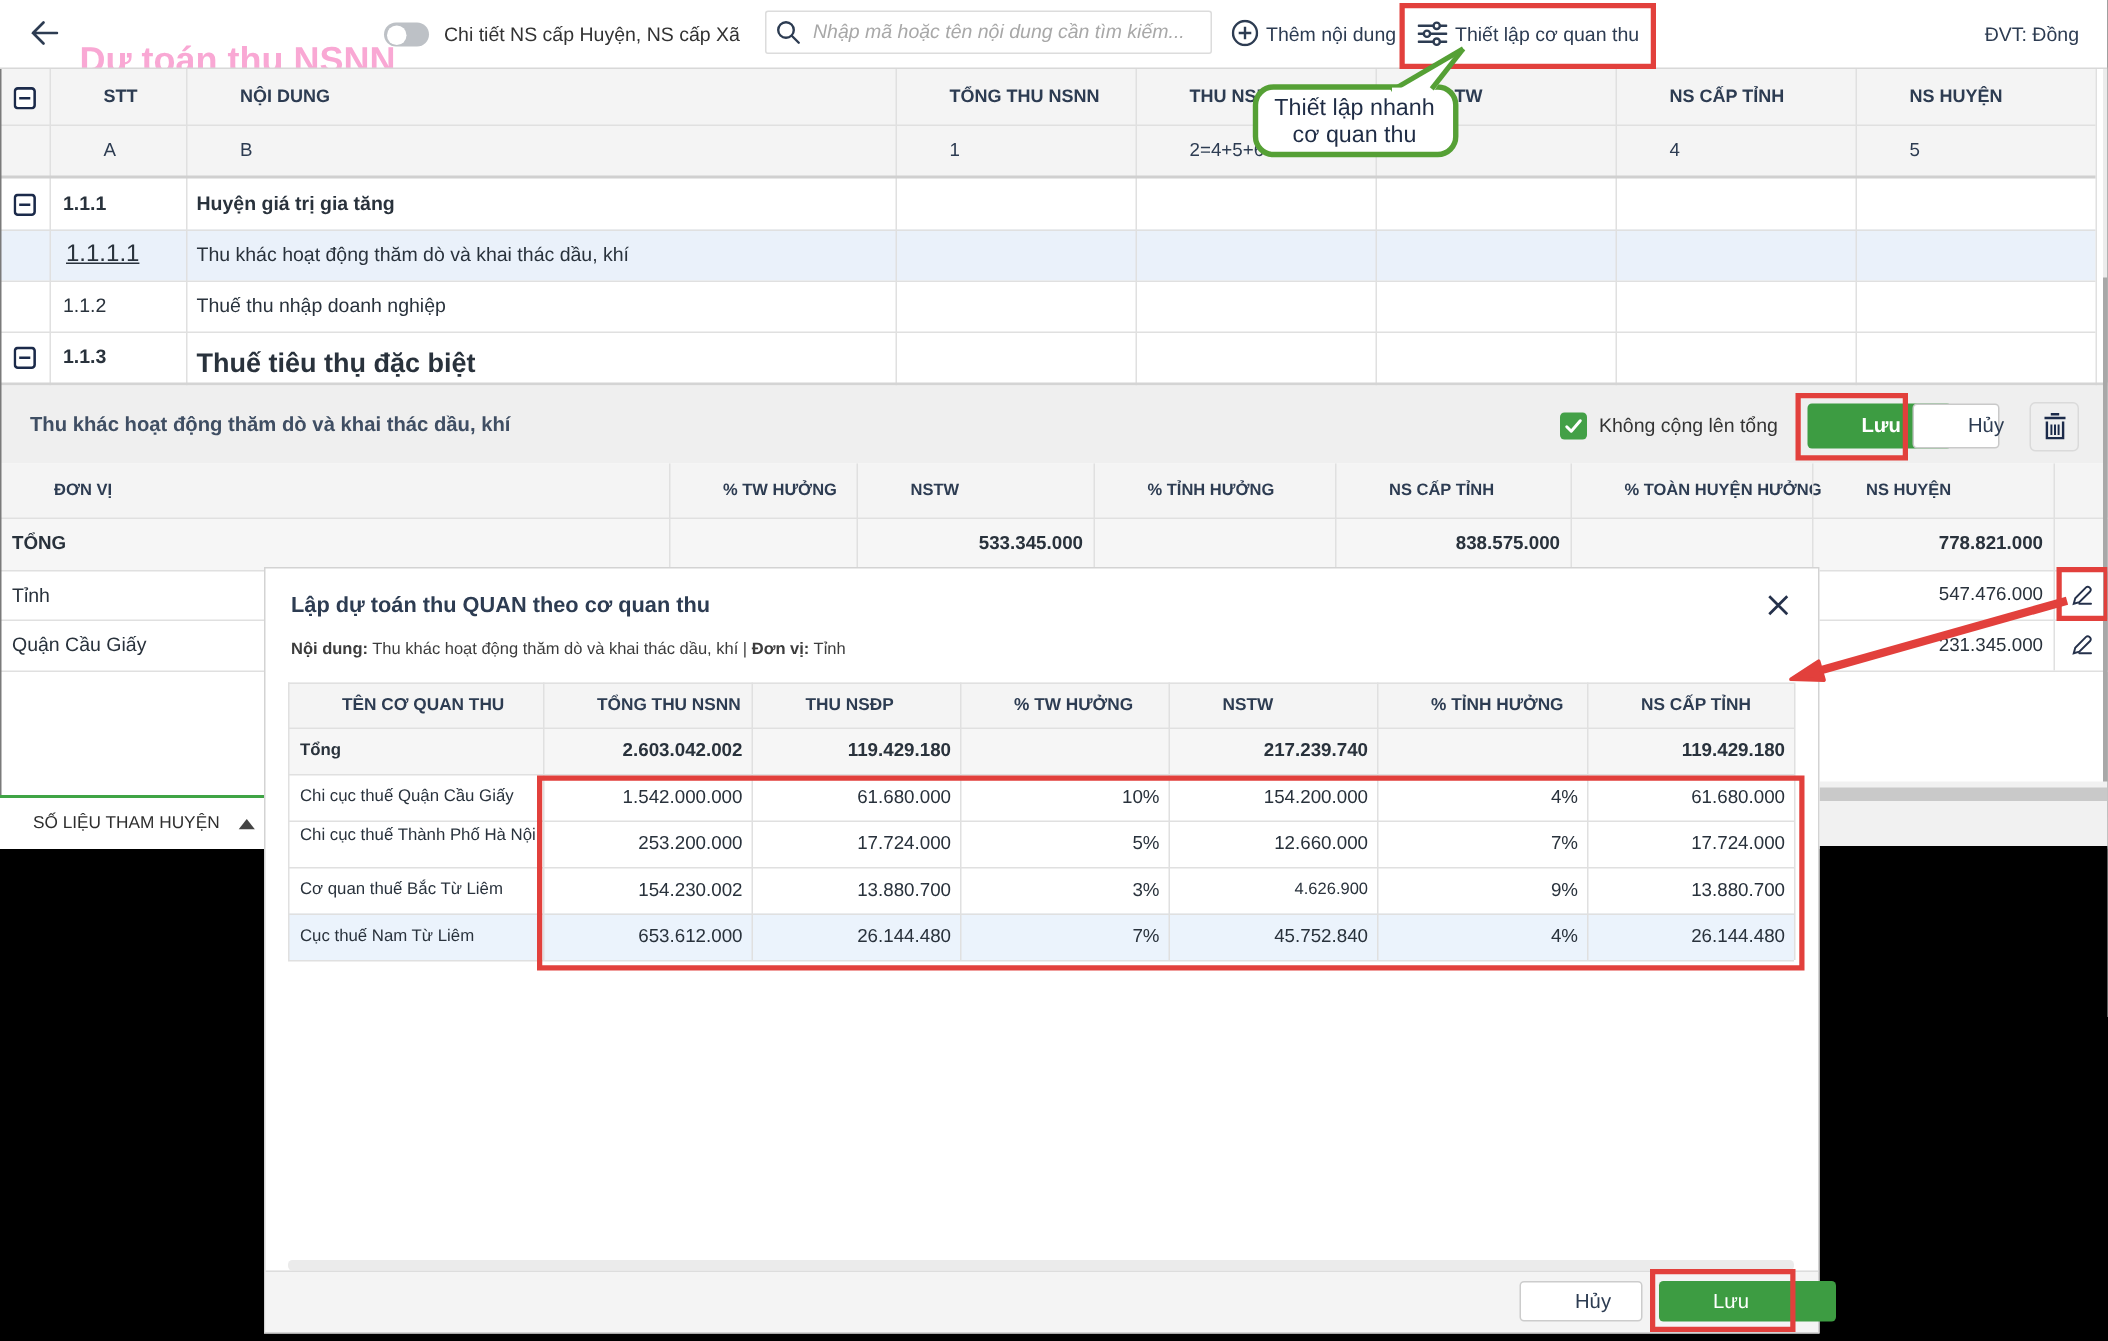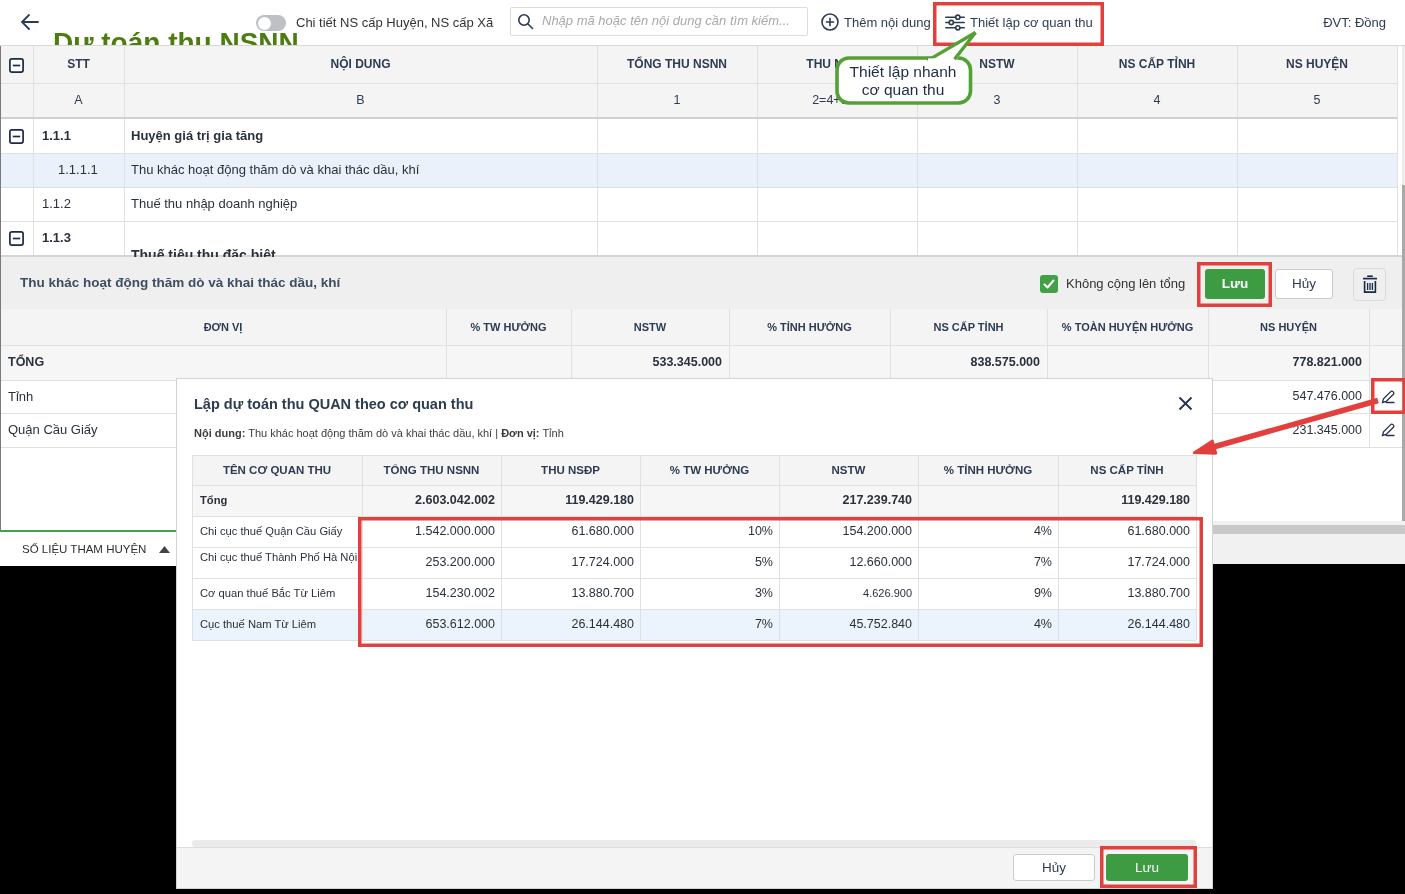"Dự toán thu NSNN" div.c { color: #4d7c0f -> #f9a8d4; font-size: 28px -> 24px }
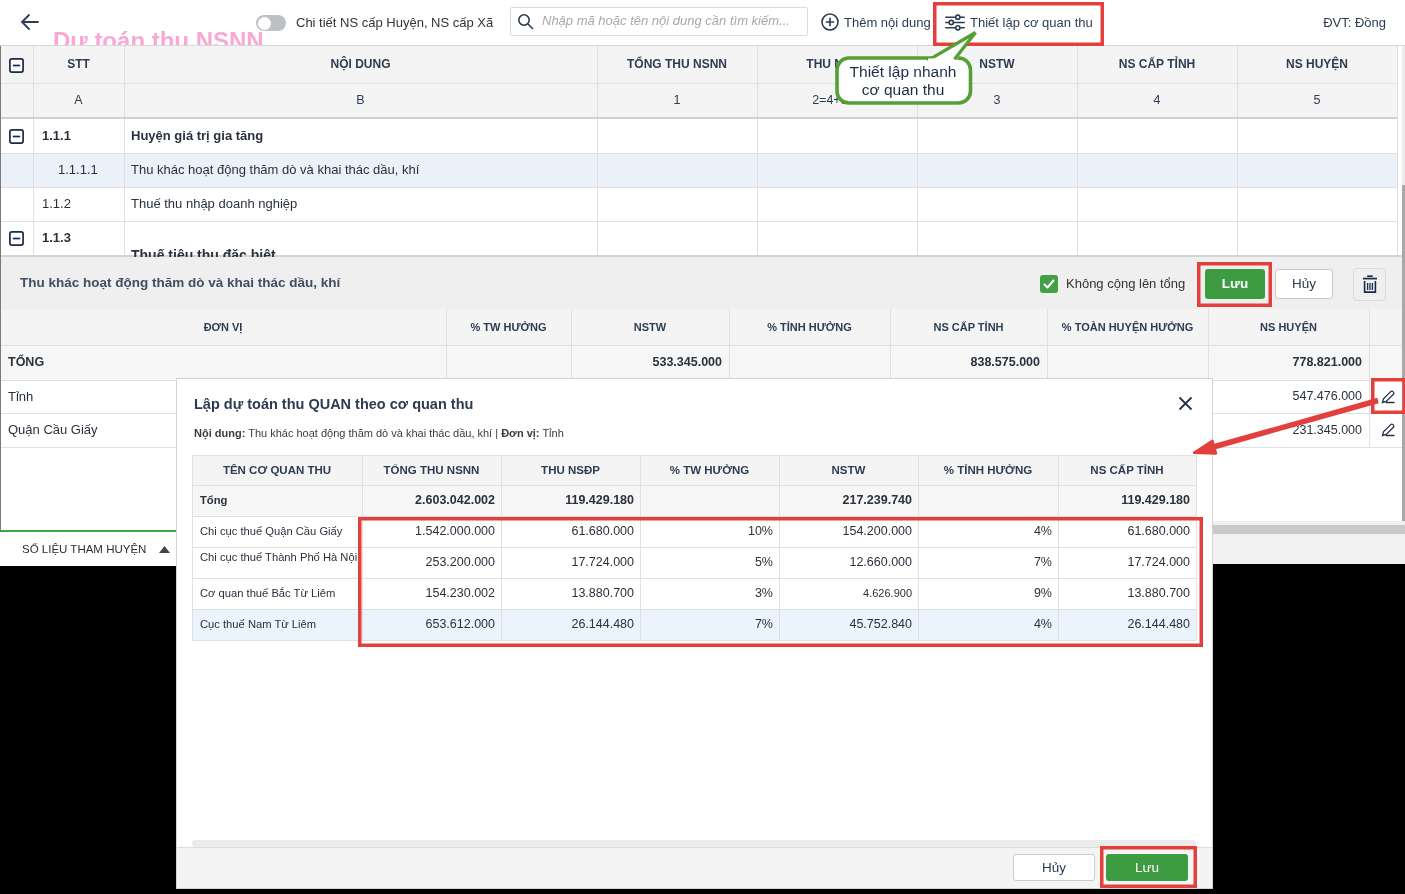"STT" .ct { padding-left: none -> 36px; text-align: center -> none }
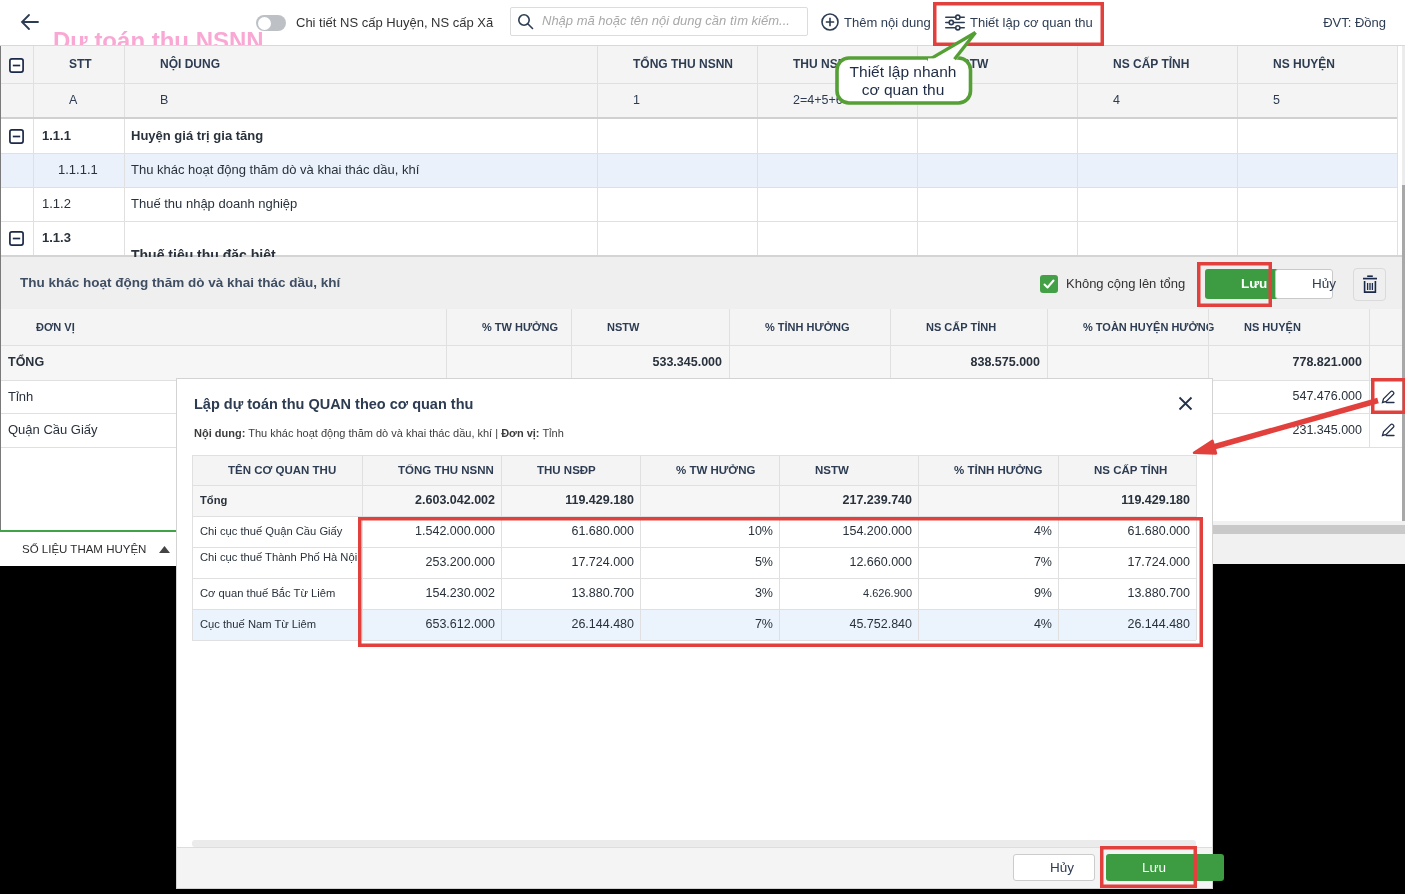"1.1.1.1" div.c { font-size: 13px -> 16px; left: 58px -> 44px; text-decoration: none -> underline }
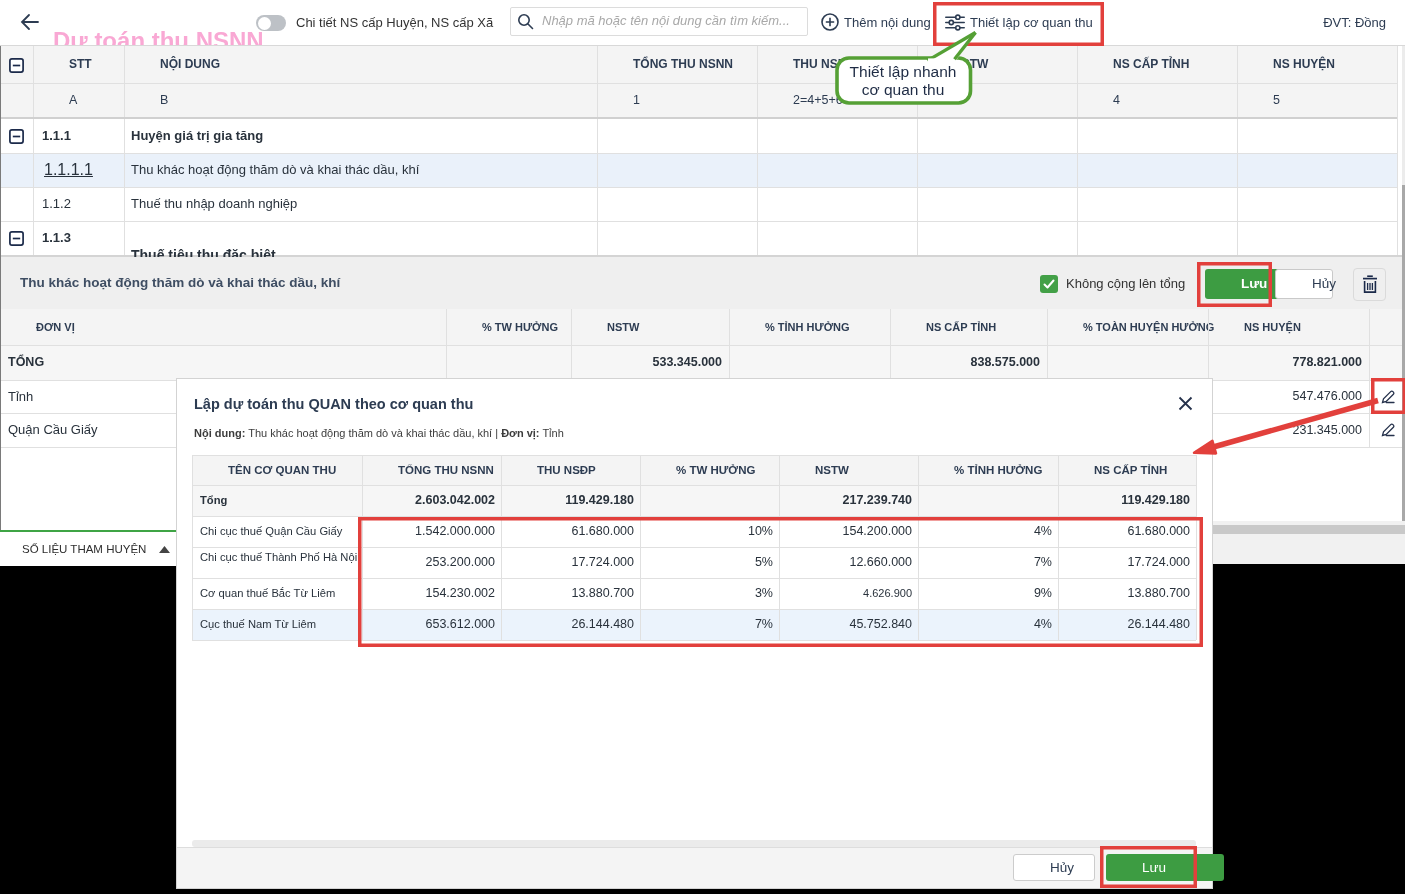"Thuế tiêu thụ đặc biệt" div.c { font-size: 14px -> 18px; top: 238px -> 225px }
